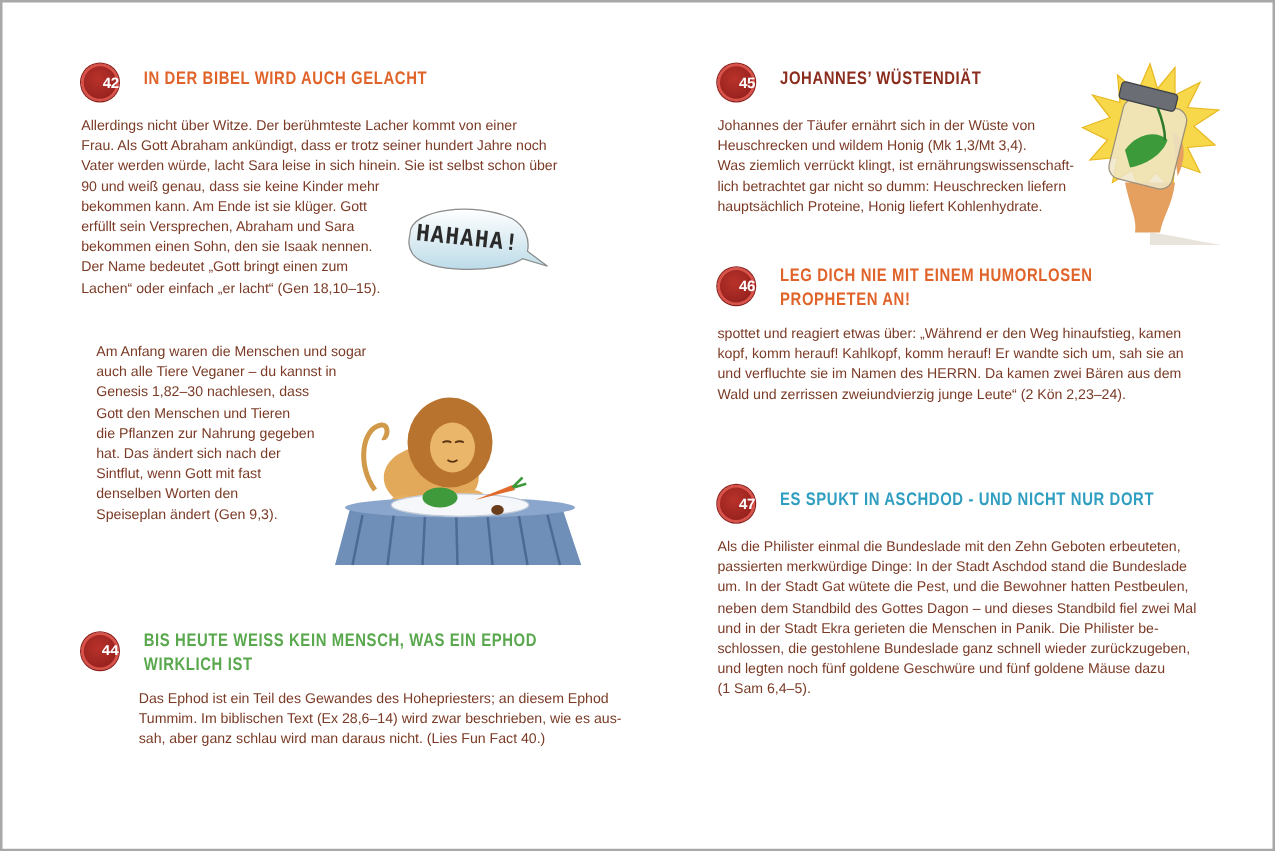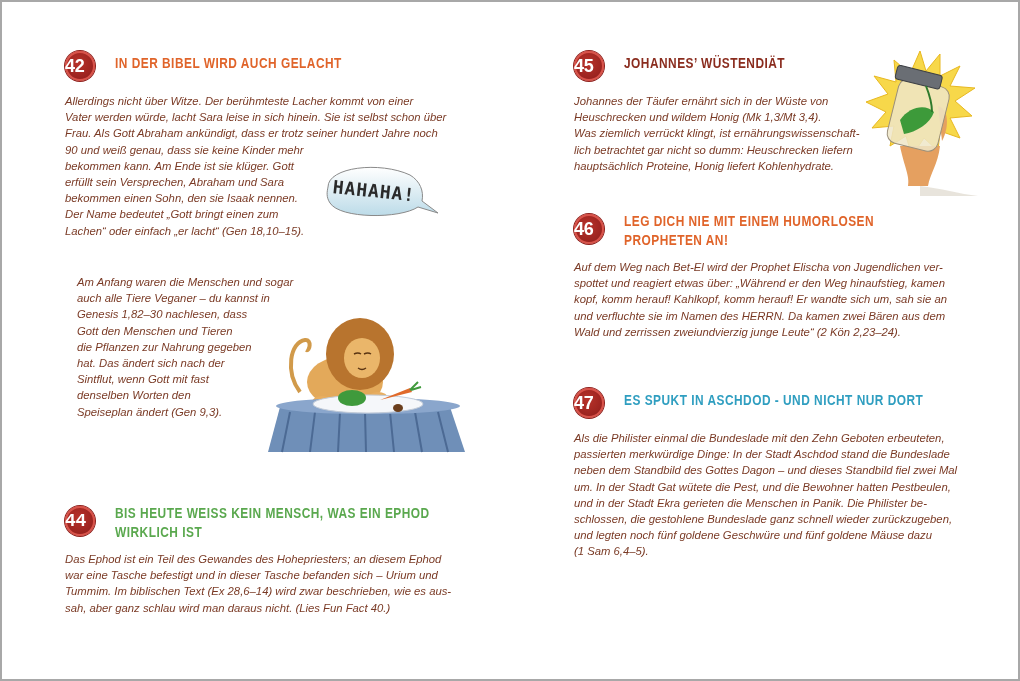"42" .badge { font-size: 18px -> 12px; text-align: left -> right }
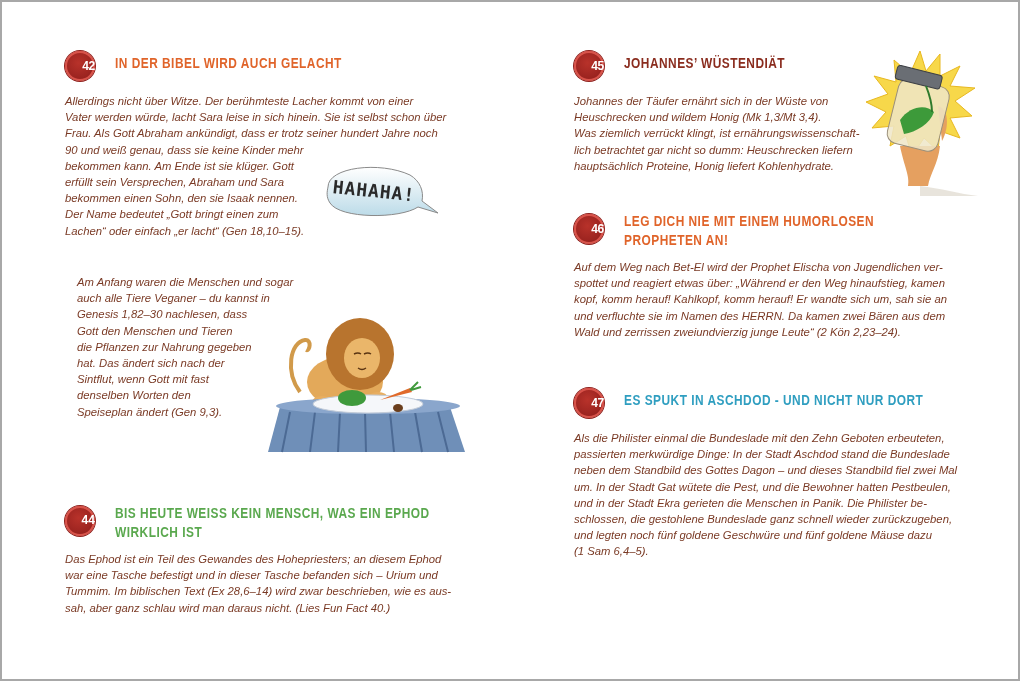"Allerdings nicht über Witze. Der" .body { font-style: italic -> none }
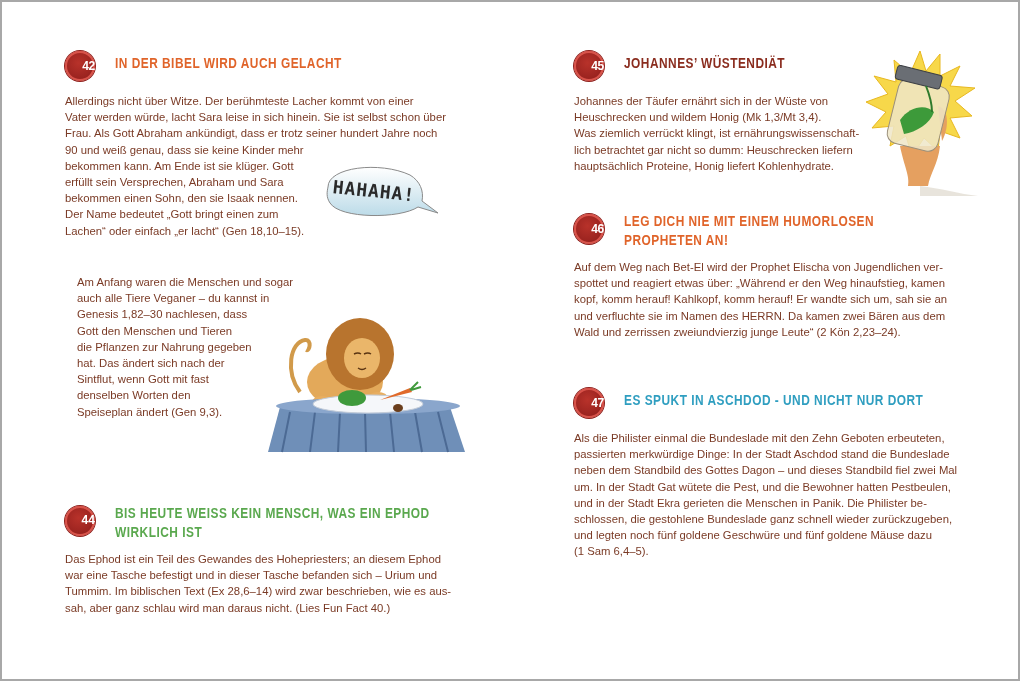"Vater werden würde, lacht Sara" span.ln { order: before "Frau. Als Gott Abraham ankündigt," -> after "Frau. Als Gott Abraham ankündigt," }
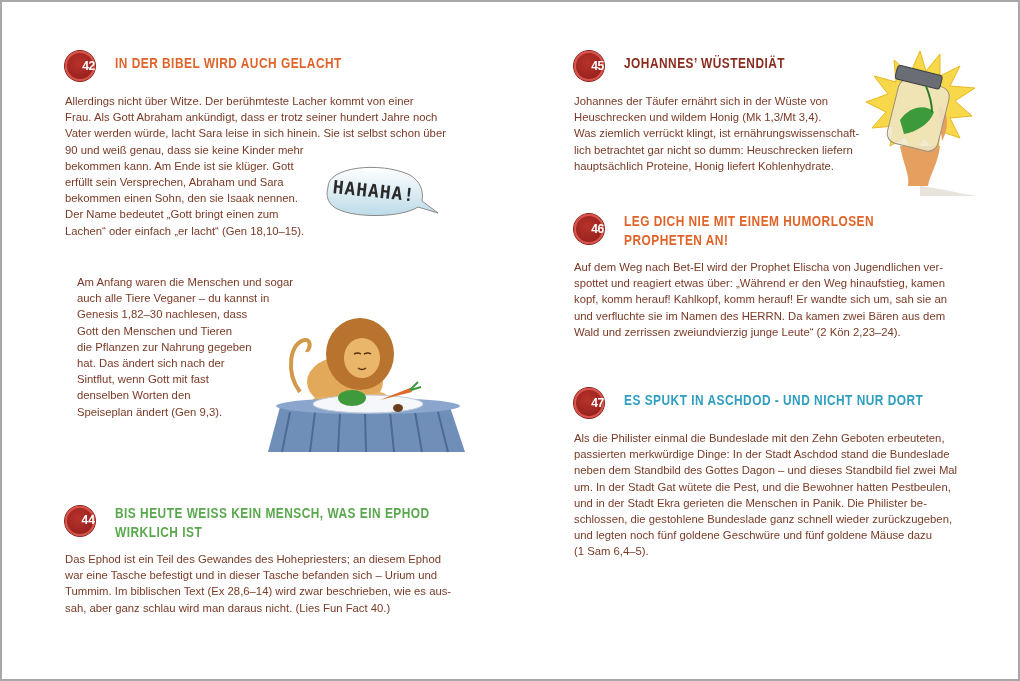"Auf dem Weg nach Bet-El" span.ln { html: <span>Auf dem Weg nach Bet-El wird der Prophet Elischa von Jugendlichen ver-</span> -> none }
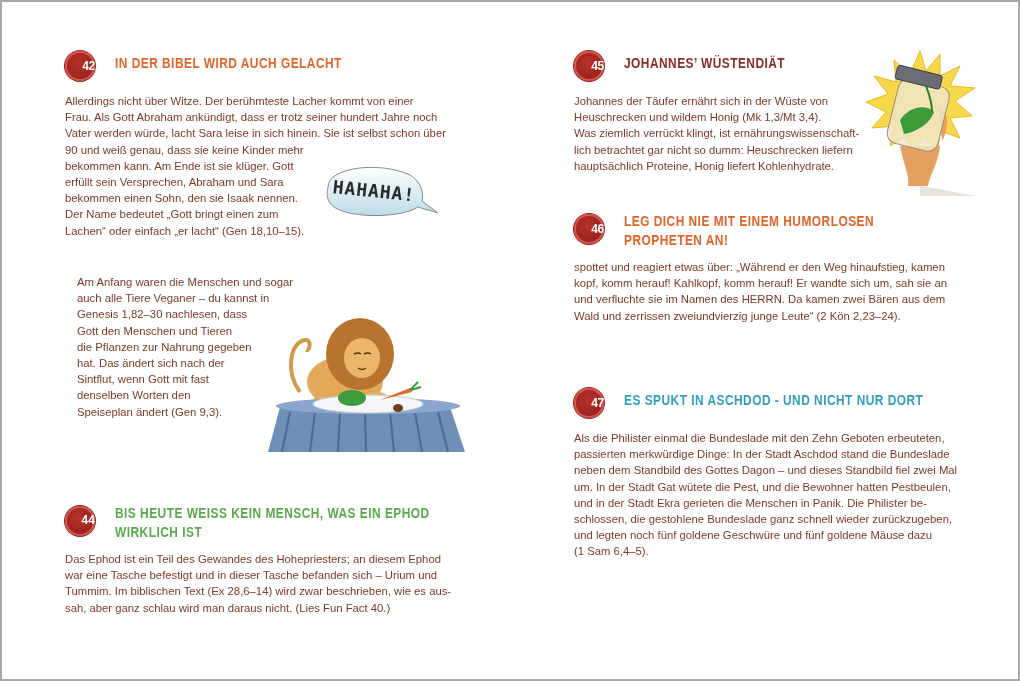"neben dem Standbild des Gottes" span.ln { order: before "um. In der Stadt Gat" -> after "um. In der Stadt Gat" }
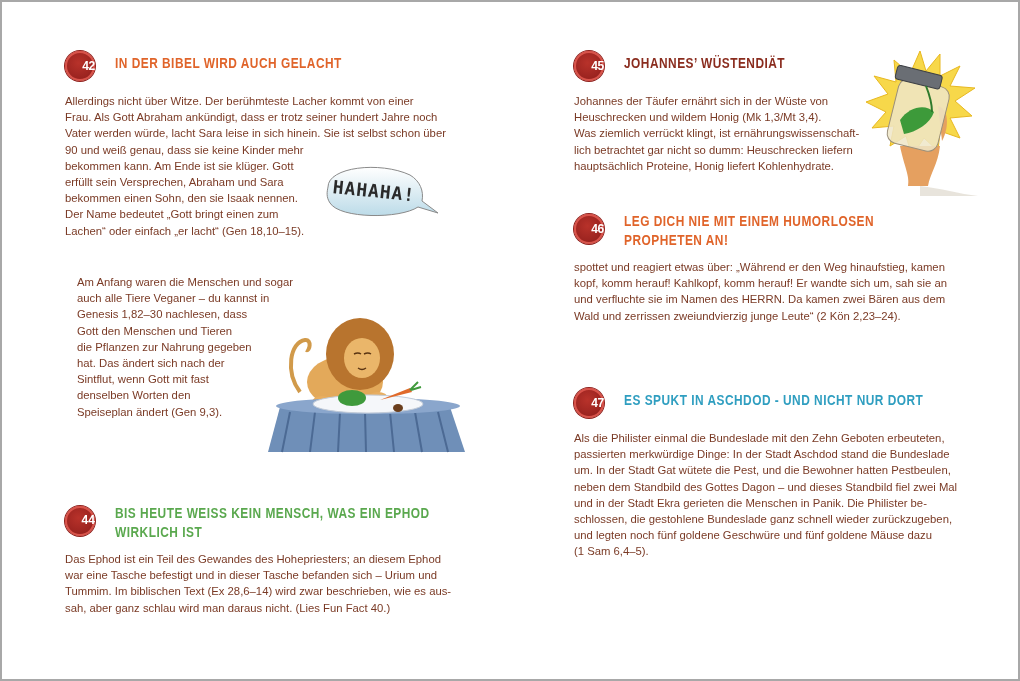"Das Ephod ist ein Teil" p.body { margin-left: none -> 46px }
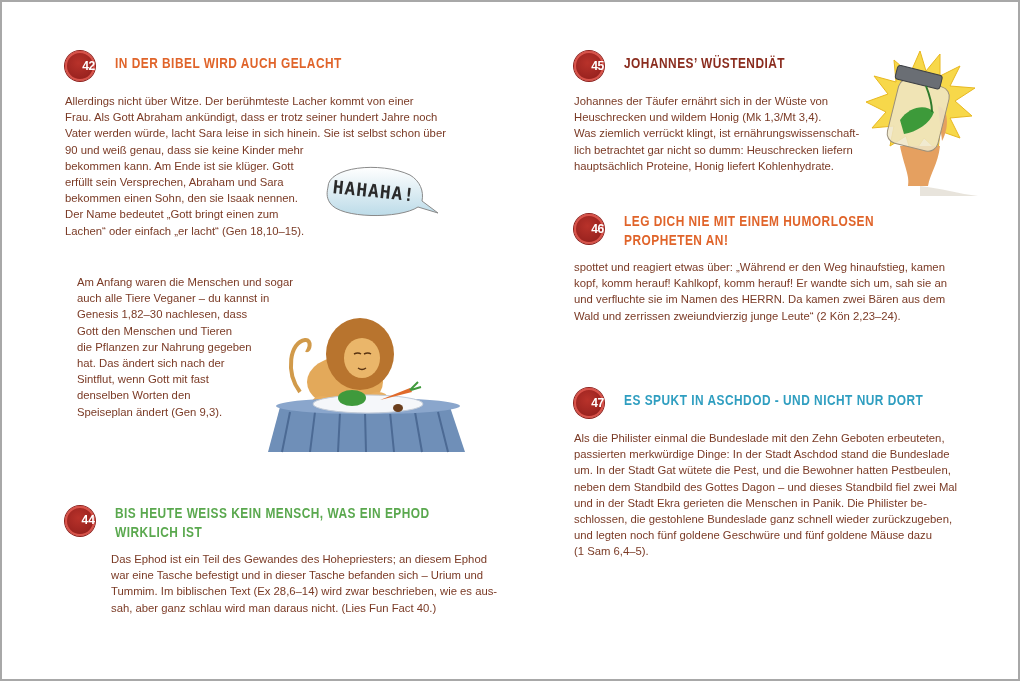"war eine Tasche befestigt und" span.ln { html: <span>war eine Tasche befestigt und in dieser Tasche befanden sich – Urium und</span> -> none }
